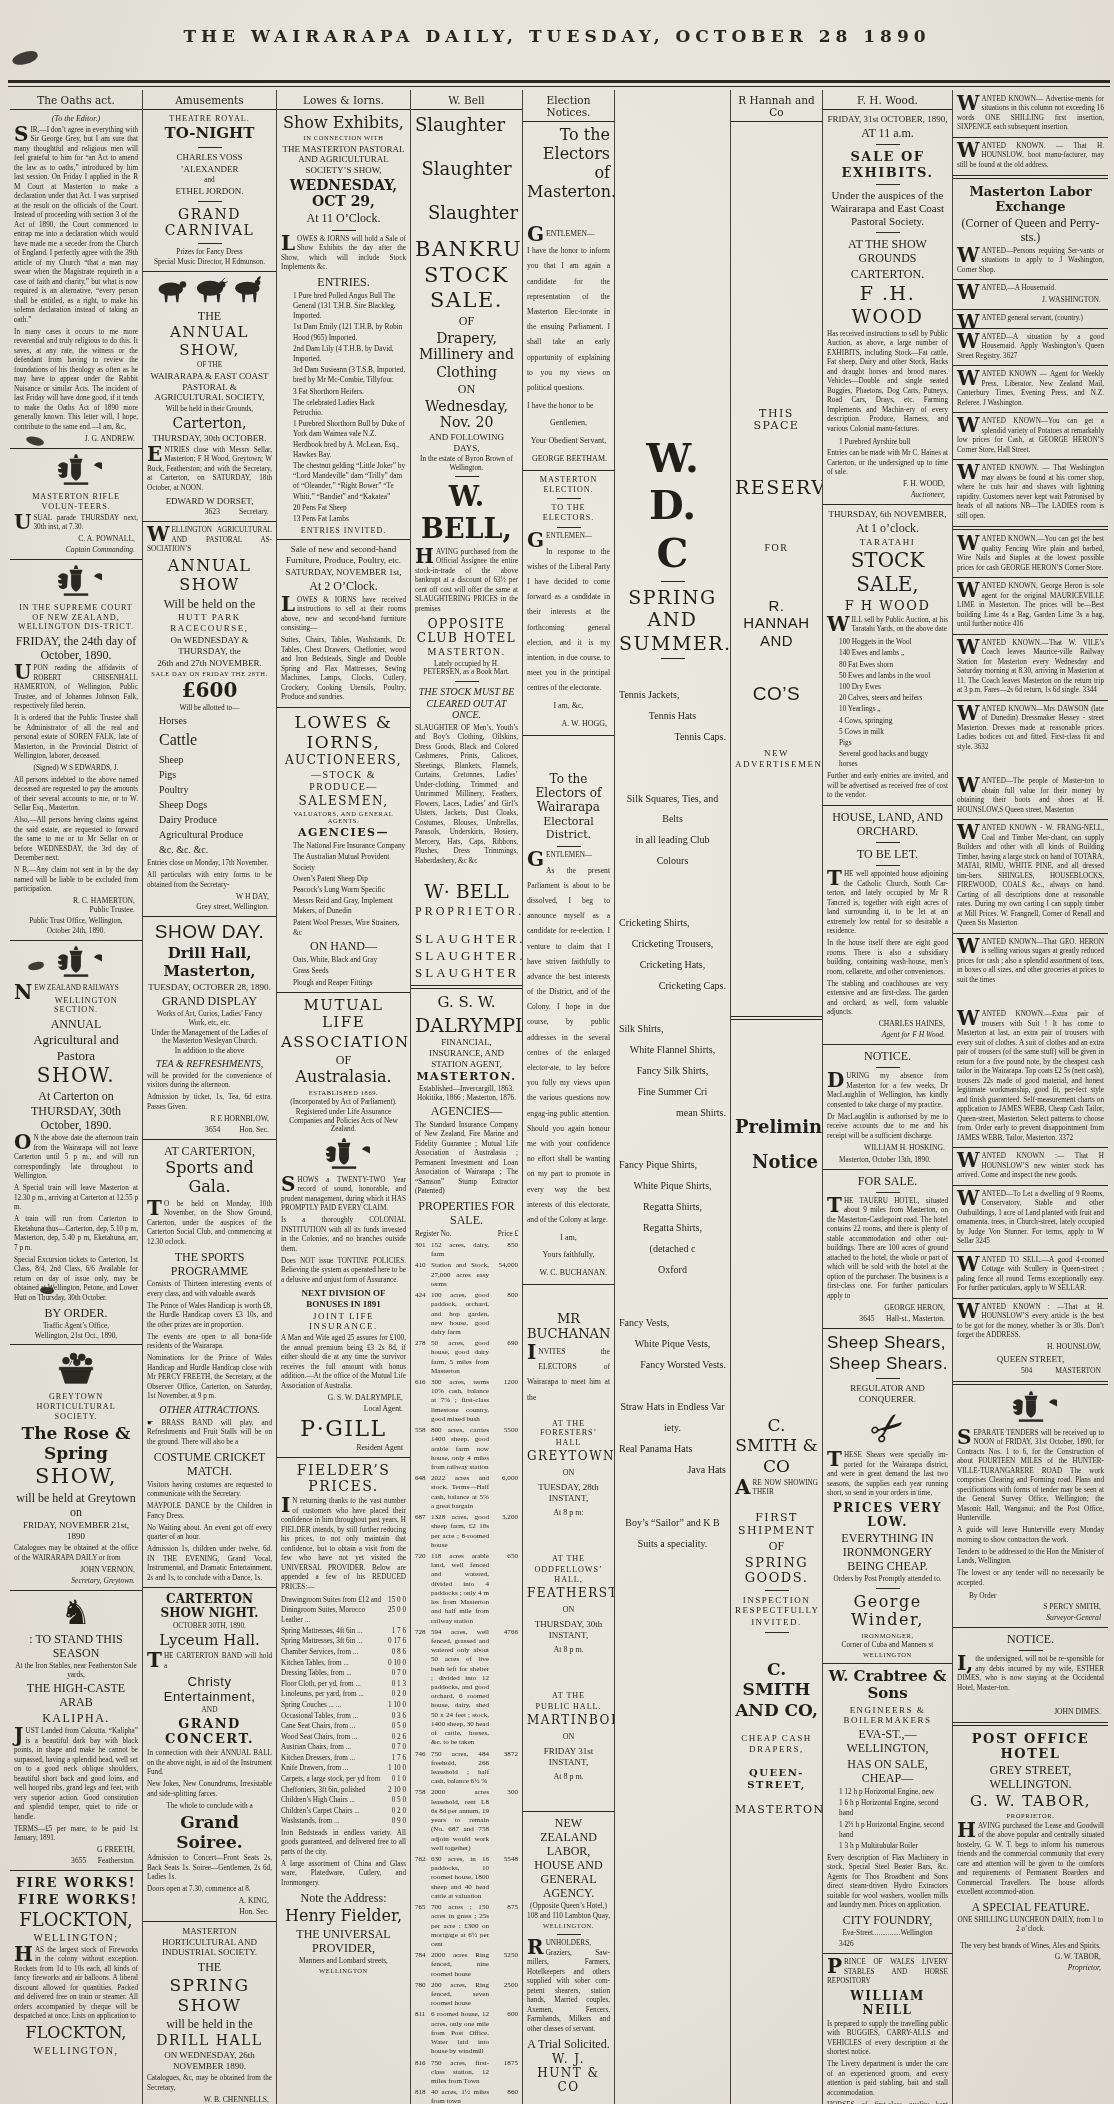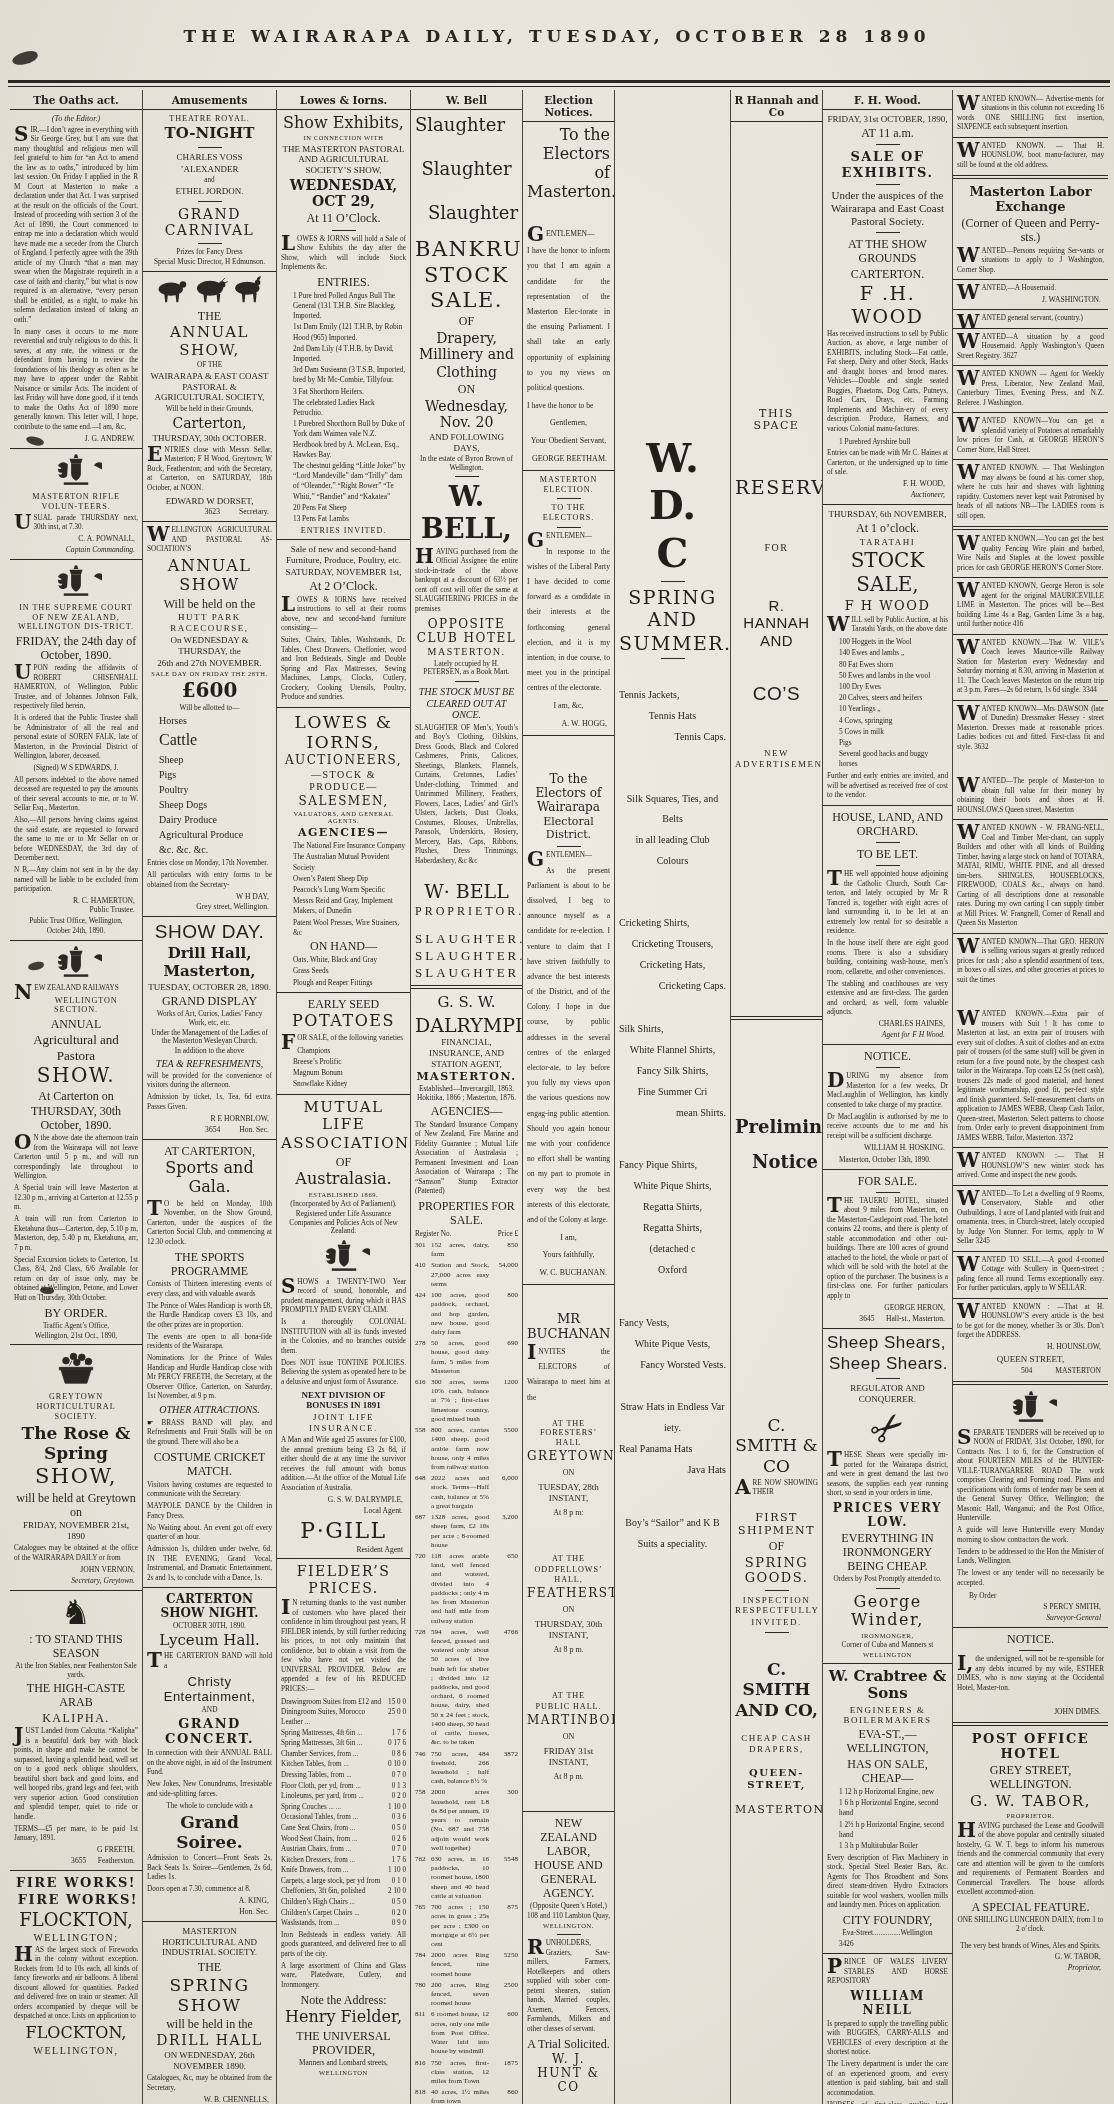"The Oaths act." .col-head { font-weight: bold -> normal }
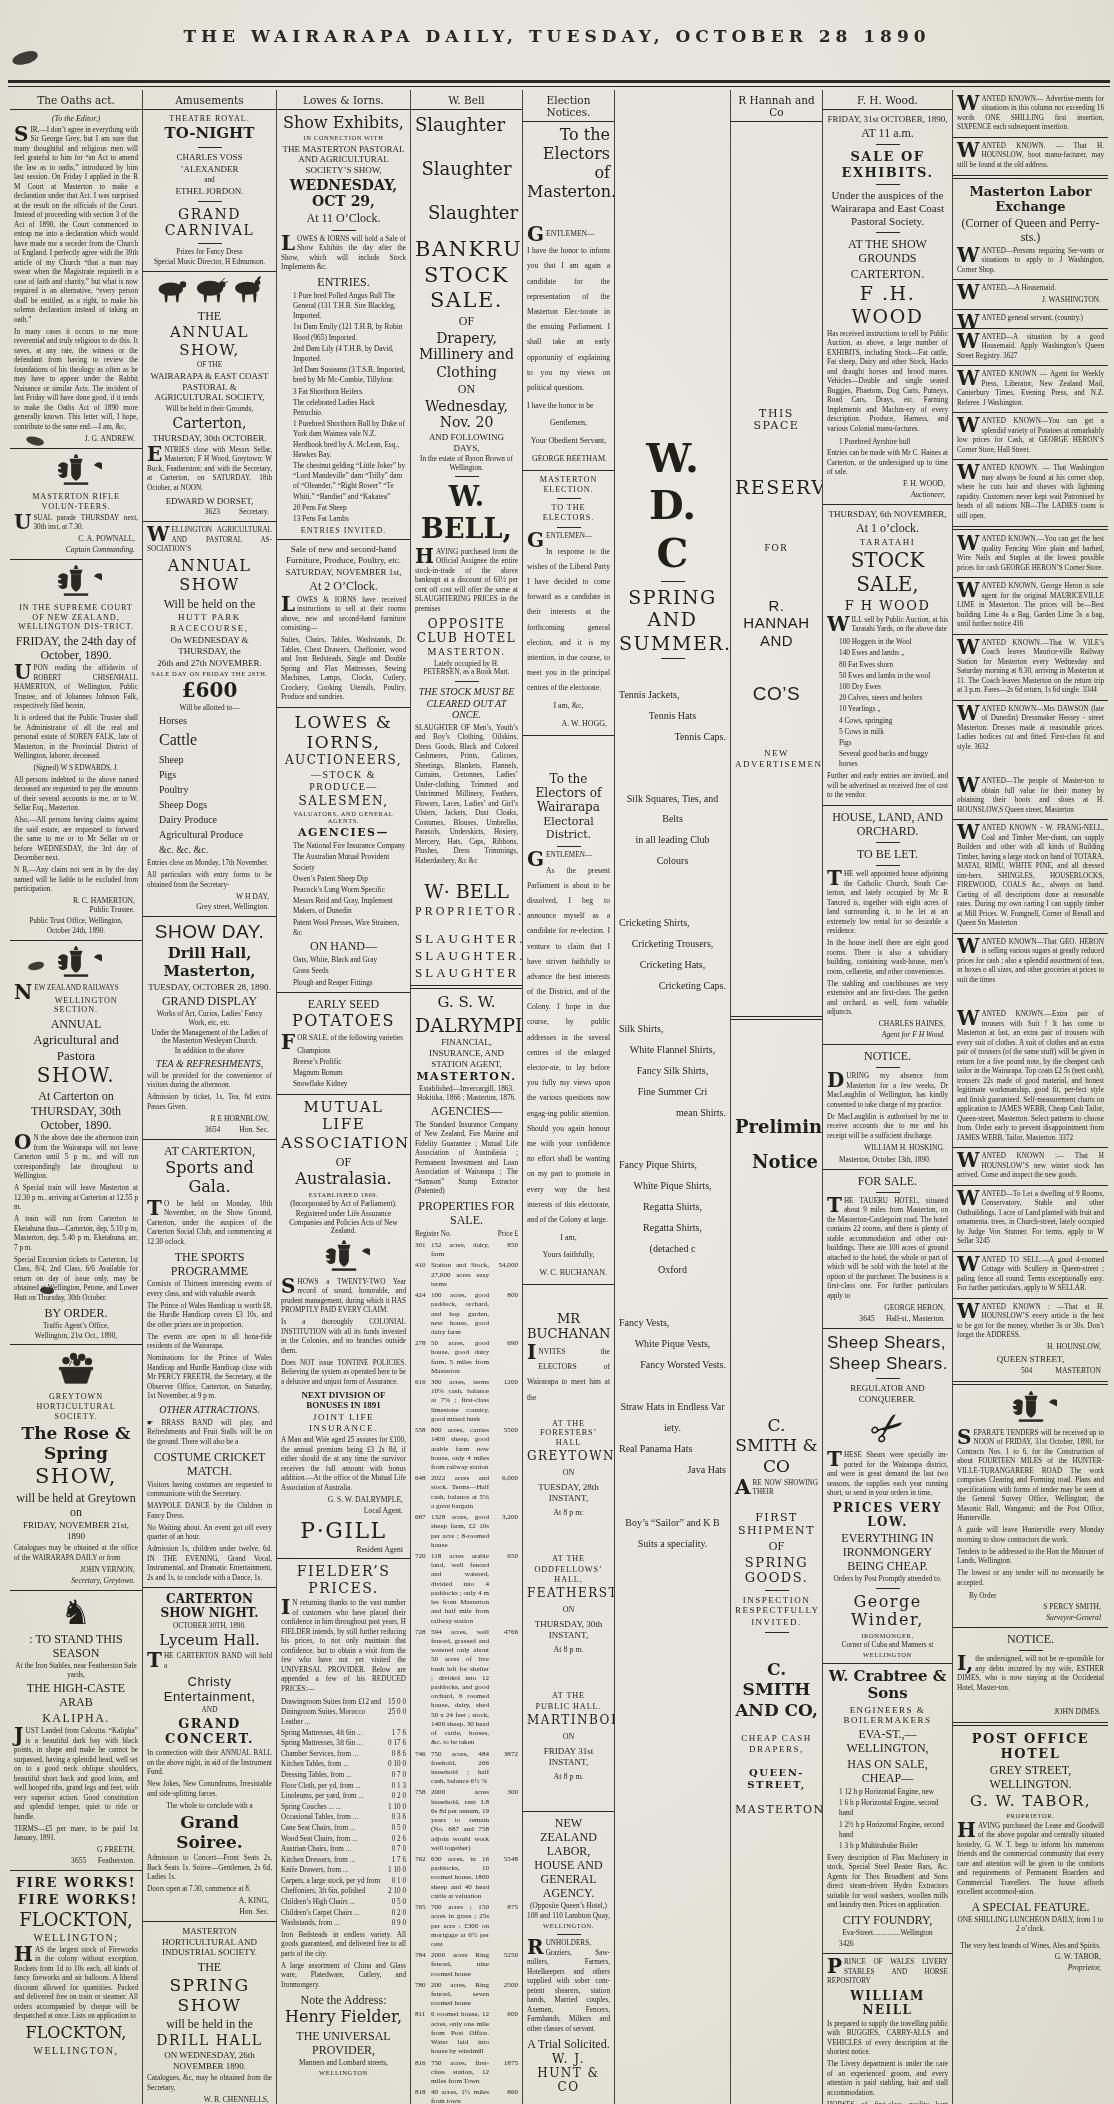"EARLY SEED" div { html: <div> <div></div> <div>EARLY SEED</div> <div>POTATOES</div> <div>FOR SALE, of the following varieties</div> <div>Champions</div> <div>Breese’s Prolific</div> <div>Magnum Bonum</div> <div>Snowflake Kidney</div> </div> -> none }
